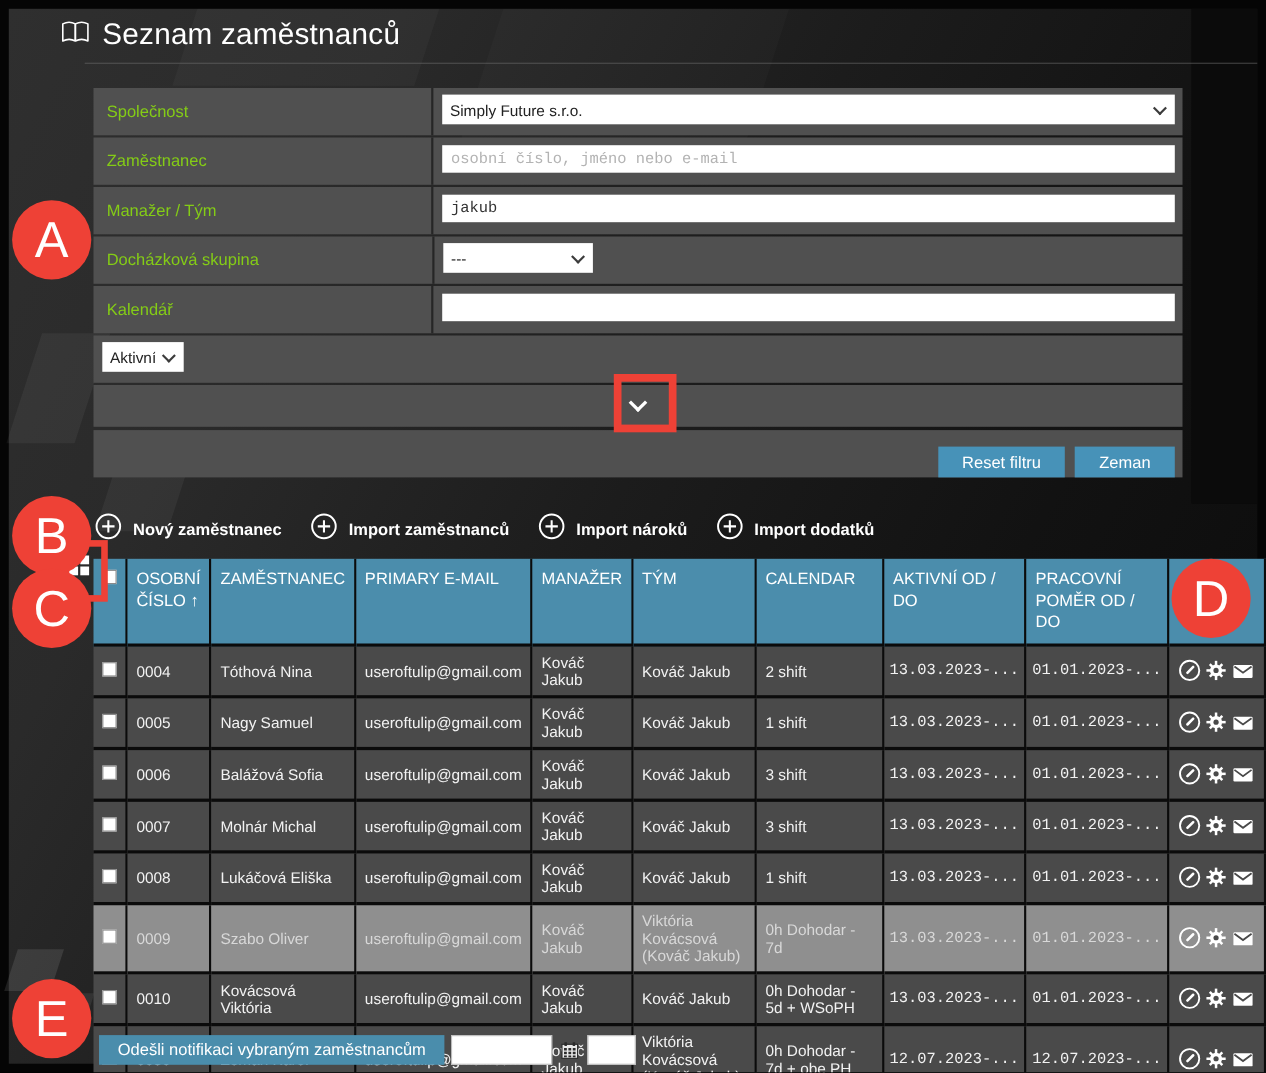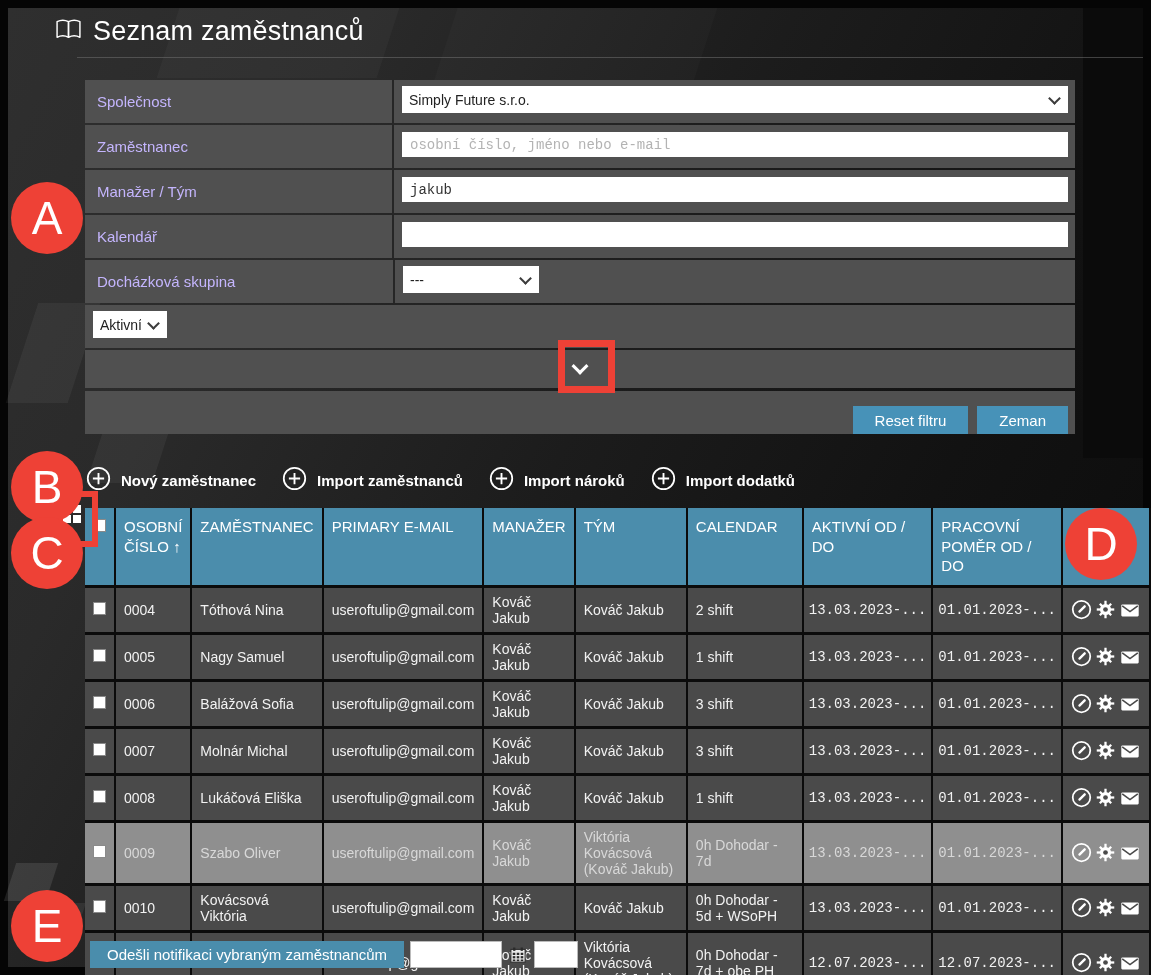"Společnost" .f-label { color: #c4b5fd -> #84cc16 }
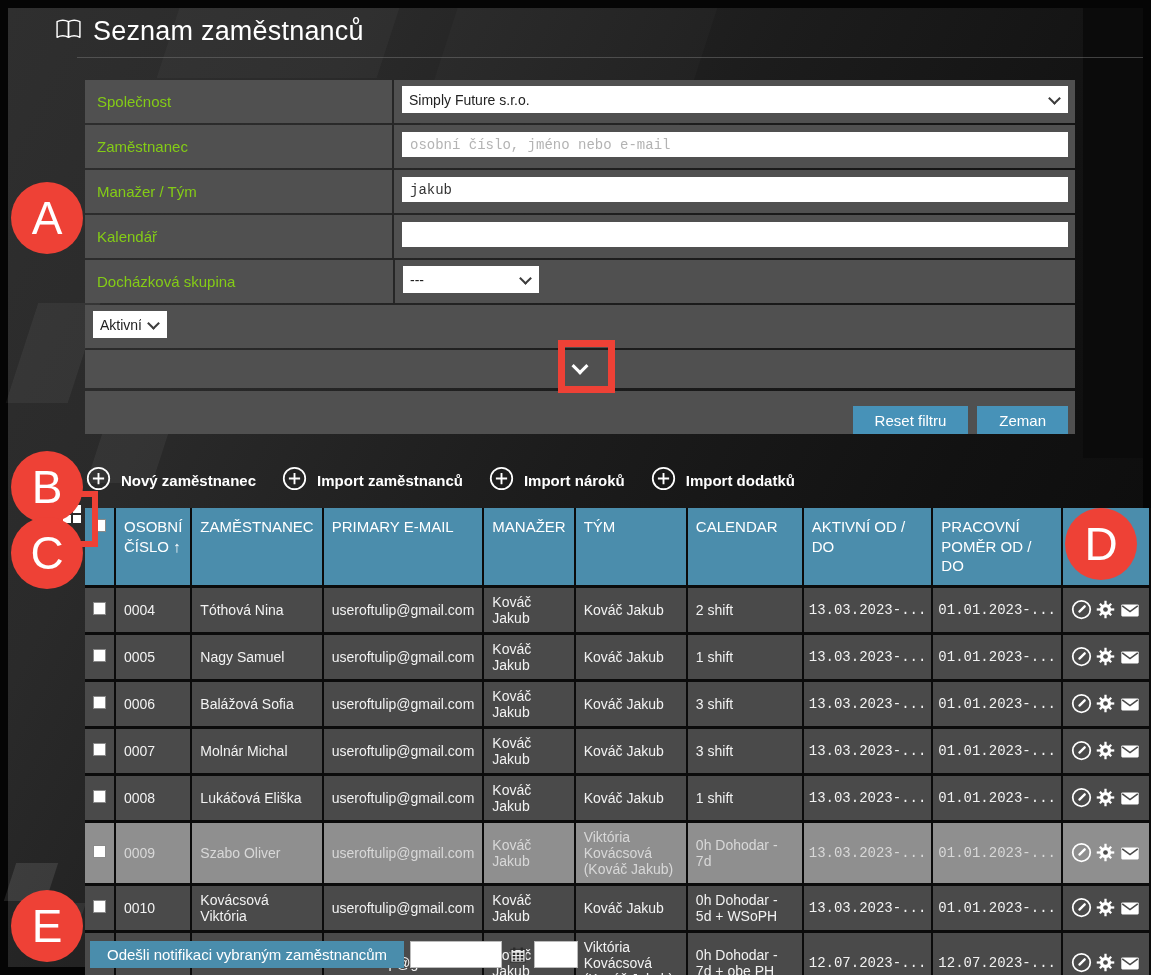"Kalendář" div.f-row { order: before "Docházková skupina" -> after "Docházková skupina" }
